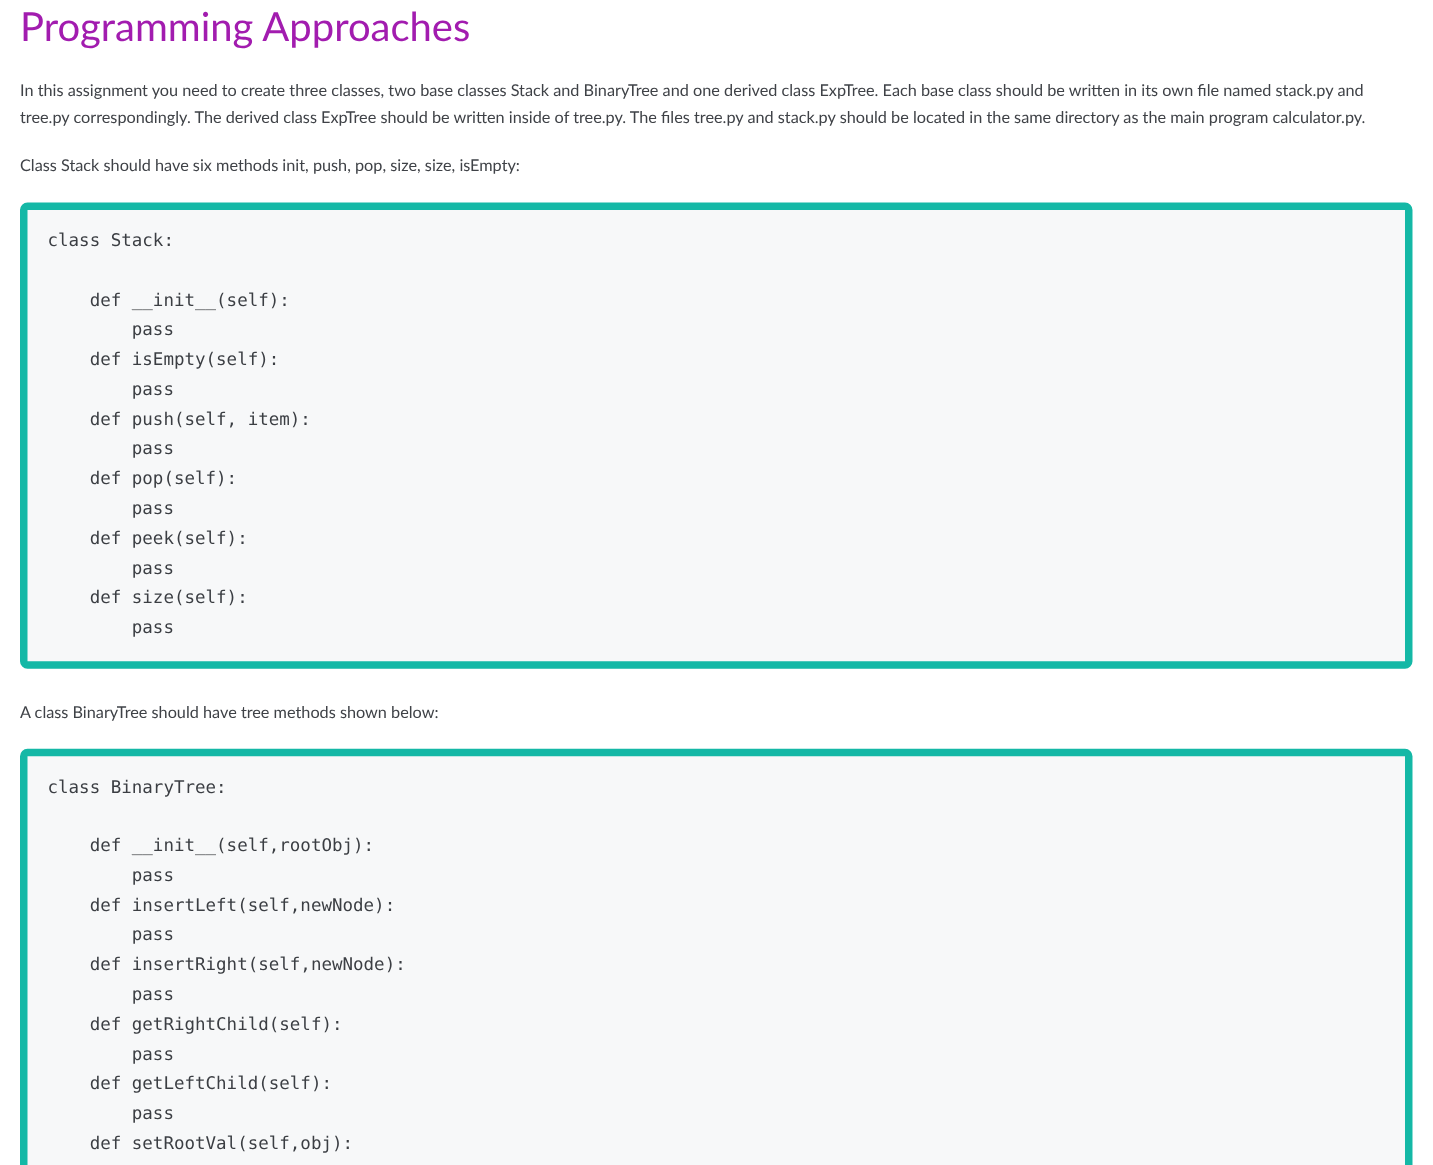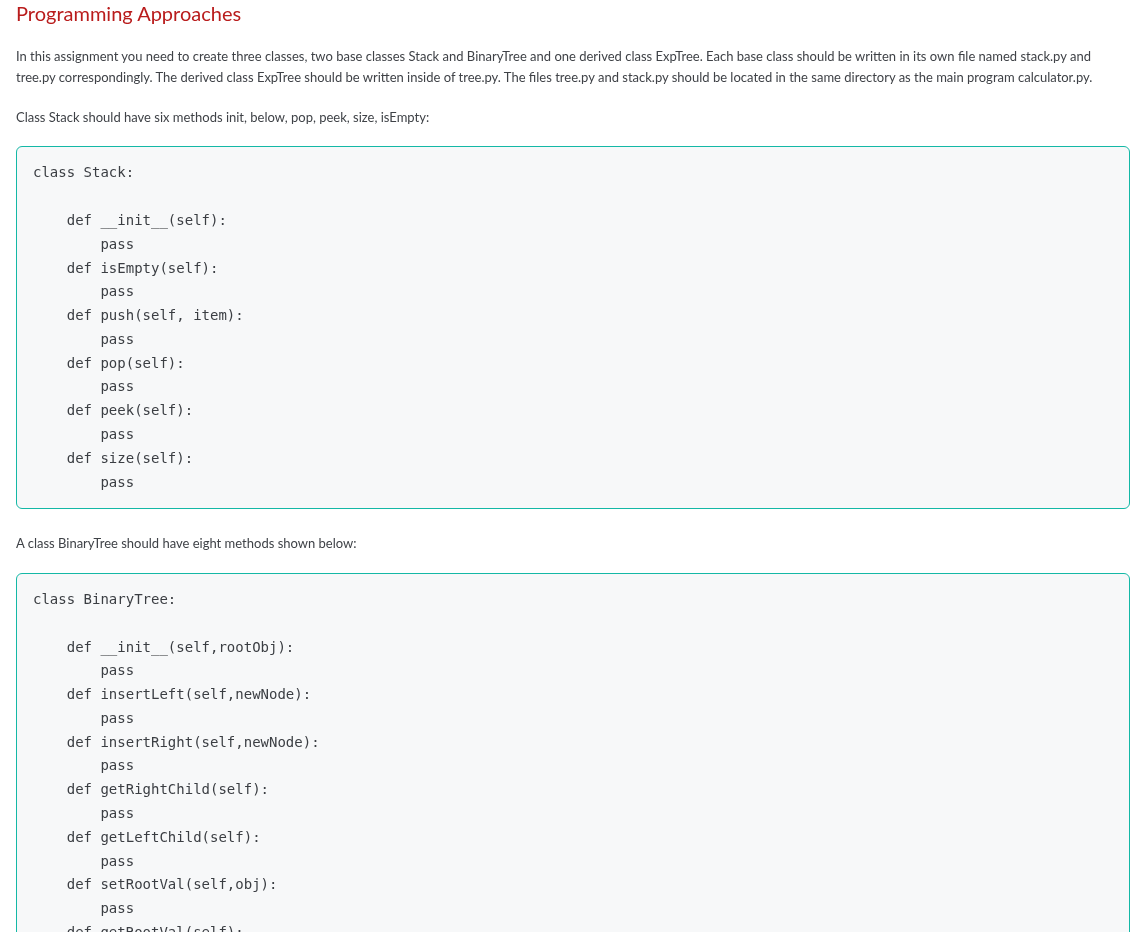"Programming Approaches" h1.page-title { color: #b91c1c -> #a21caf; font-size: 20px -> 32px }
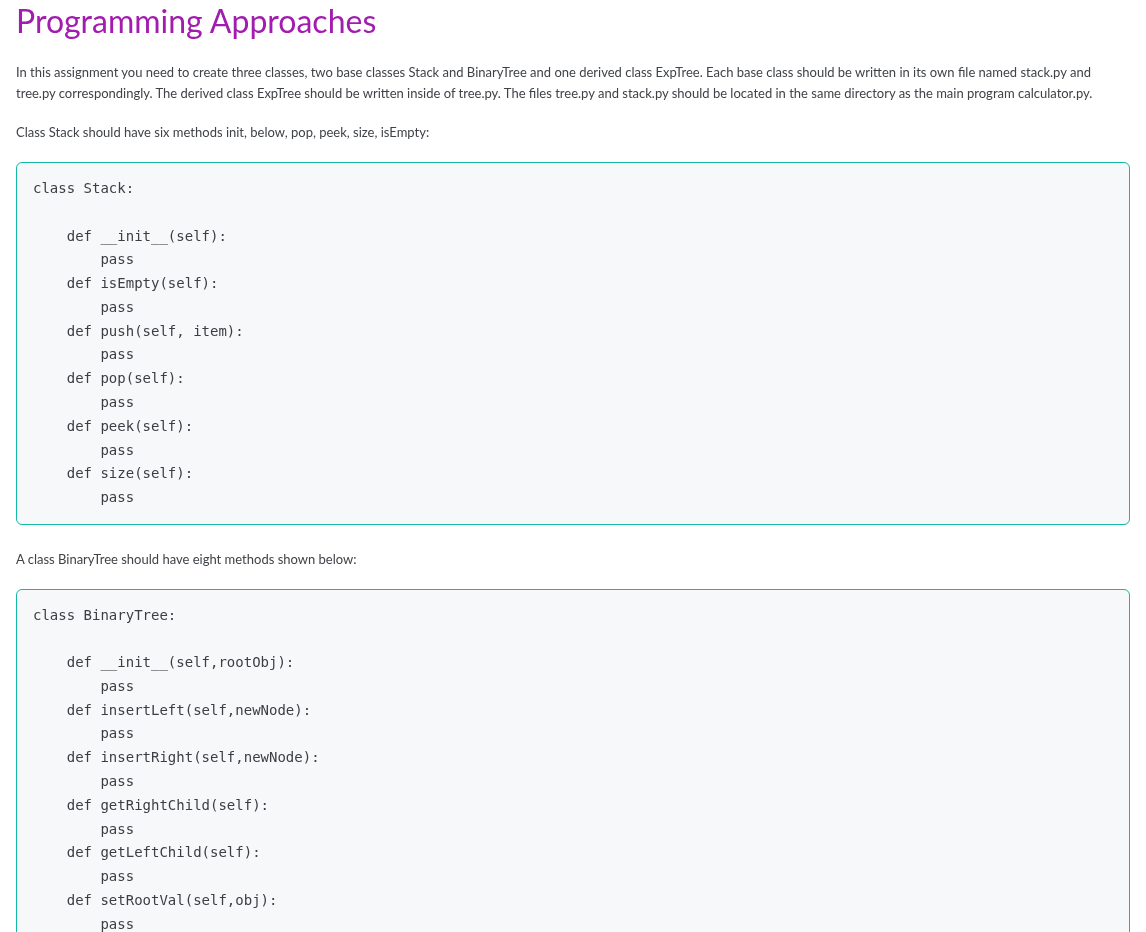"Class Stack should have six" p.body-text { text: below, pop, peek -> push, pop, size }
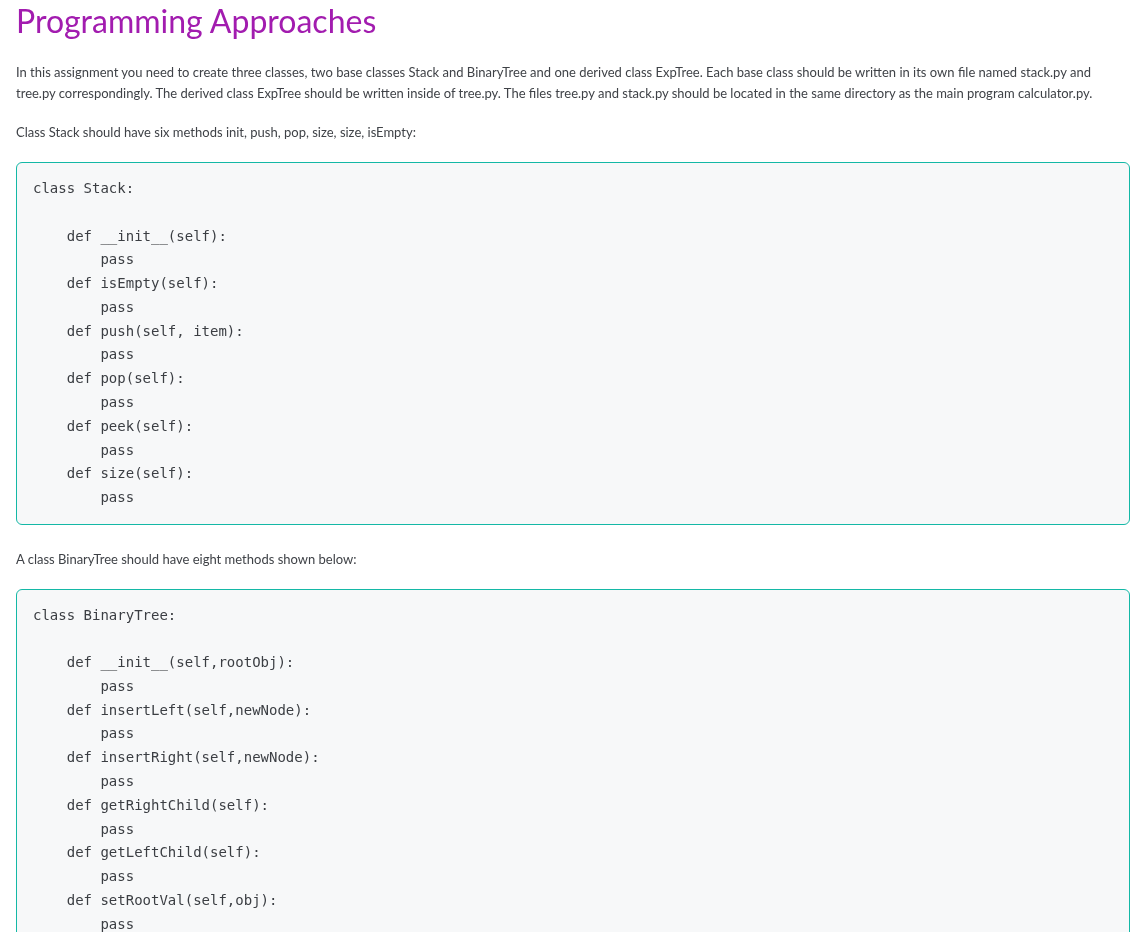"class Stack:" pre.code-block { border: 1px solid #14b8a6 -> 6px solid #14b8a6 }
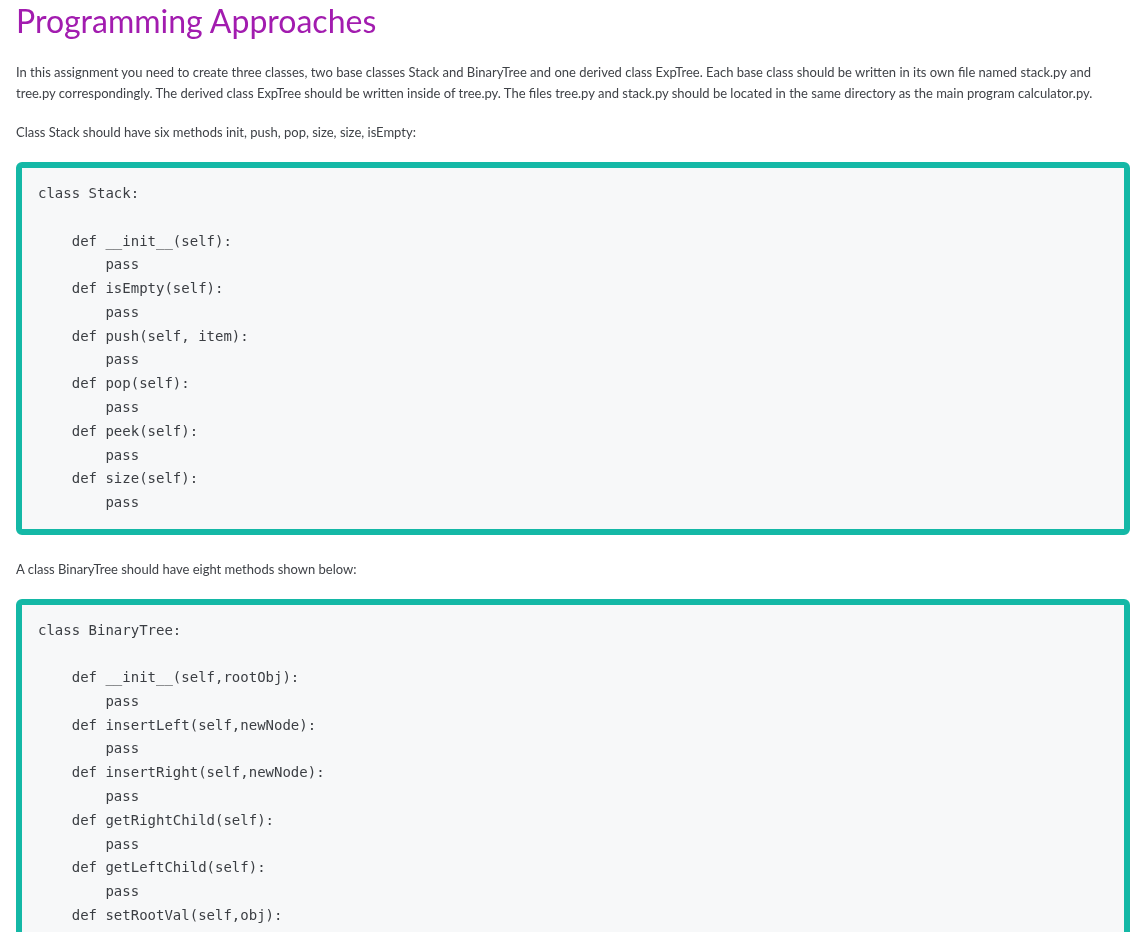"A class BinaryTree should have" p.body-text { text: eight -> tree }
